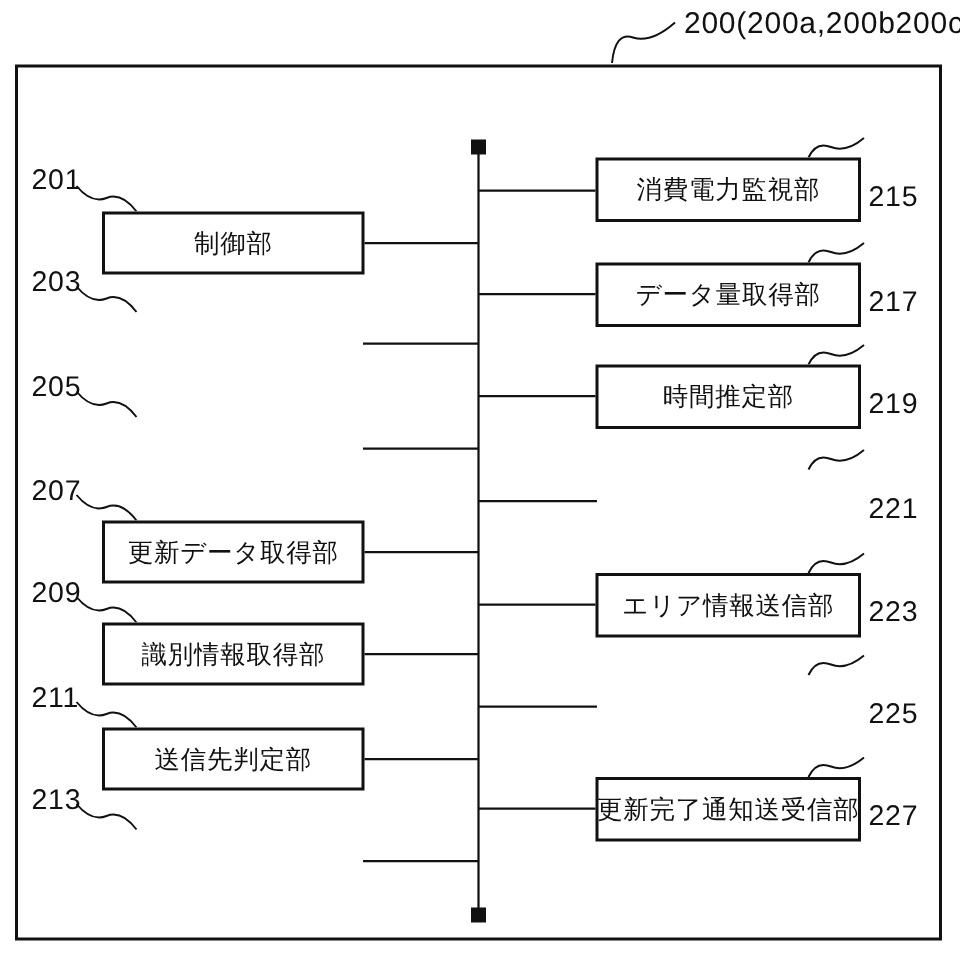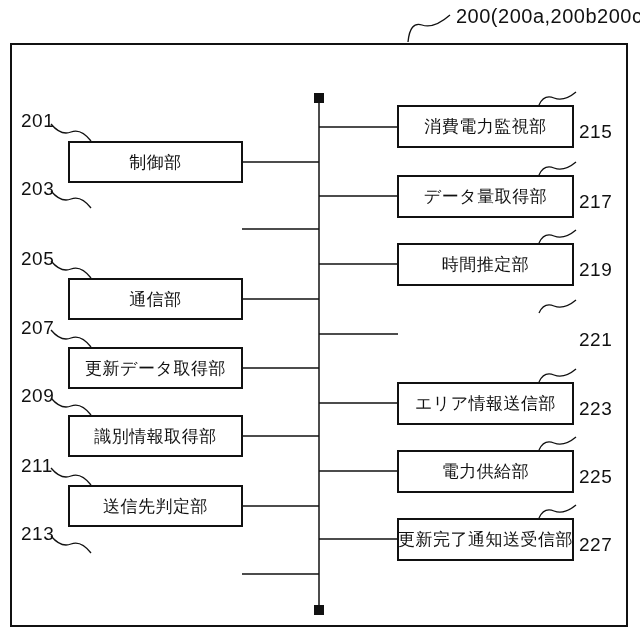"通信部" div.box { html: <div>通信部</div> -> none }
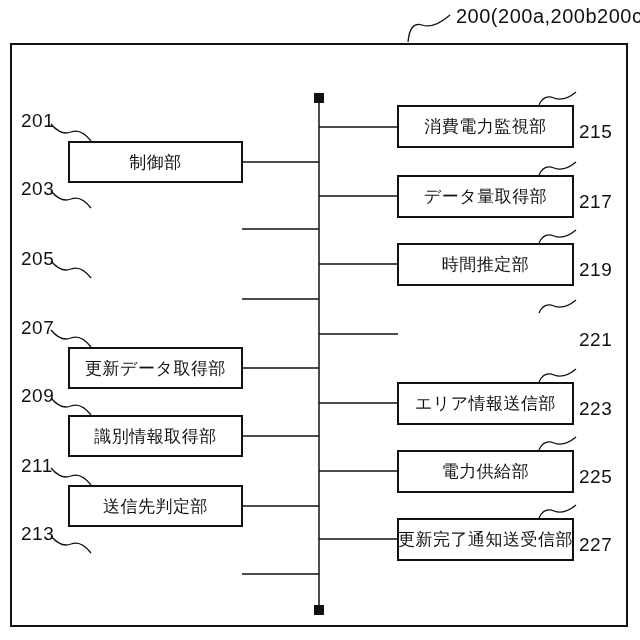"電力供給部" div.box { html: <div>電力供給部</div> -> none }
